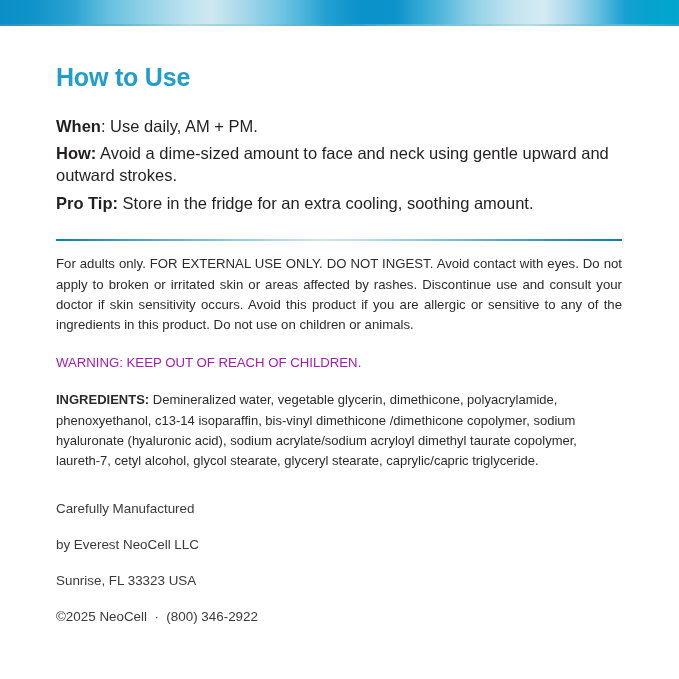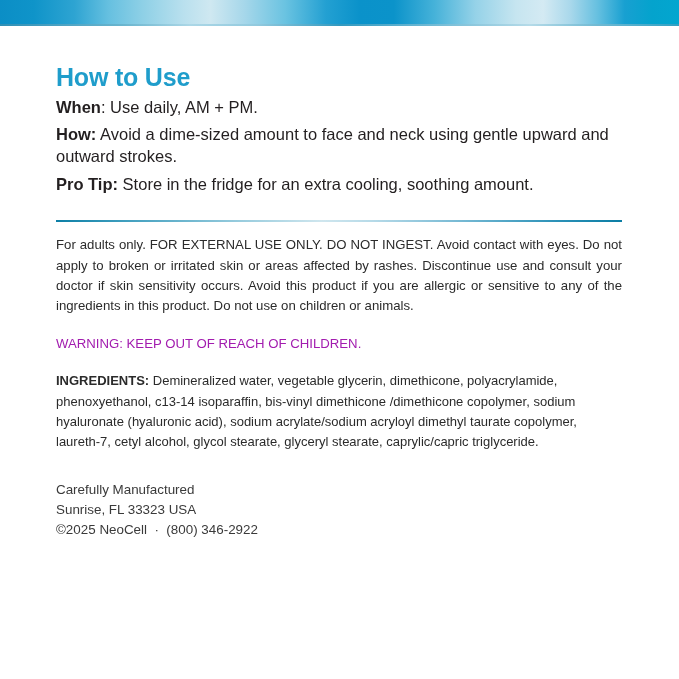"When: Use daily, AM +" .howto { margin-top: 5px -> 24px }
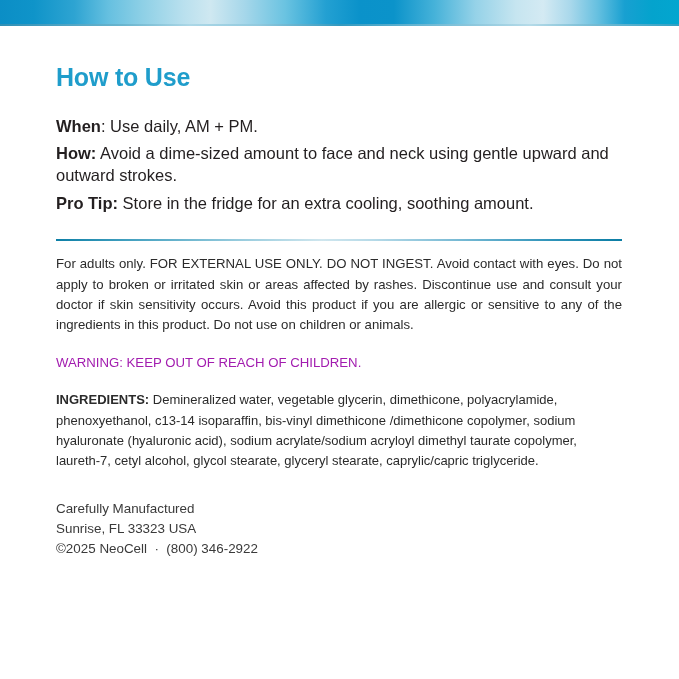"Carefully Manufactured" .footer div { margin-top: none -> 16px }
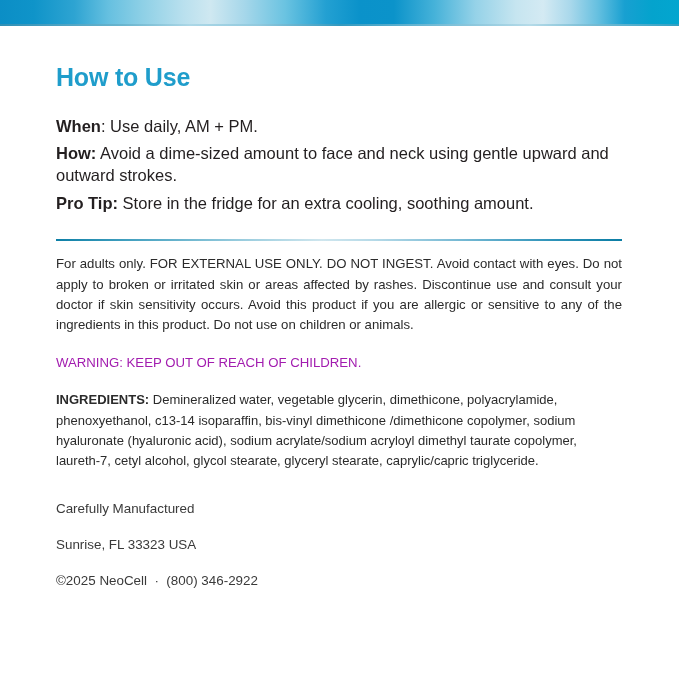"by Everest NeoCell LLC" div { html: none -> <div>by Everest NeoCell LLC</div> }
